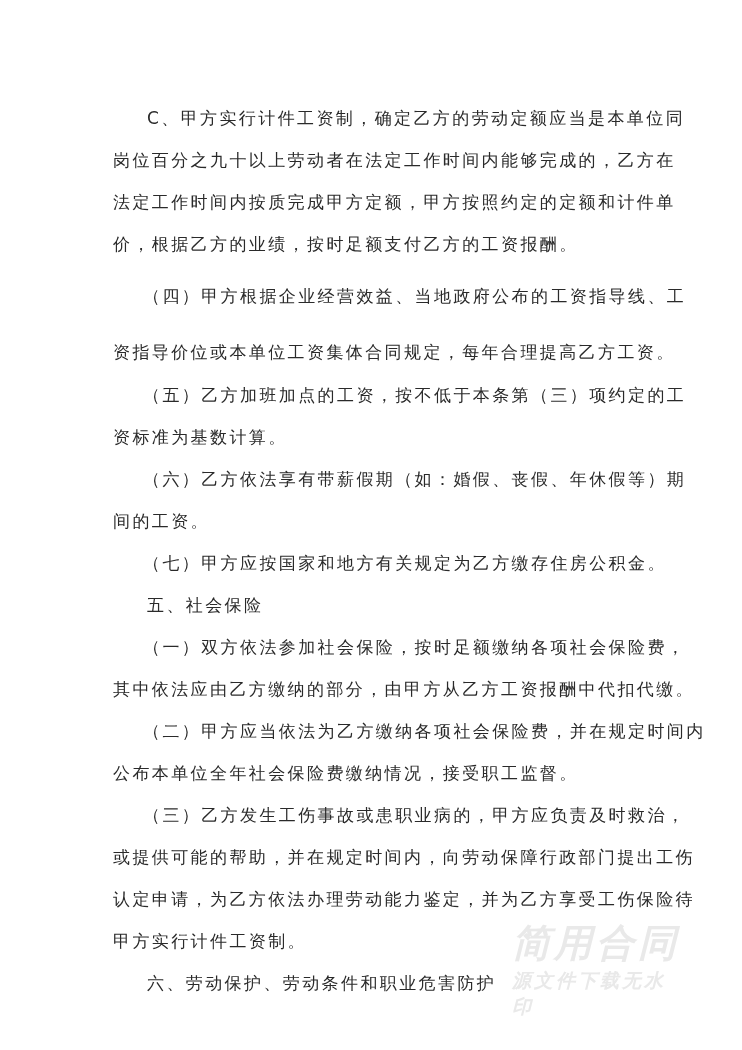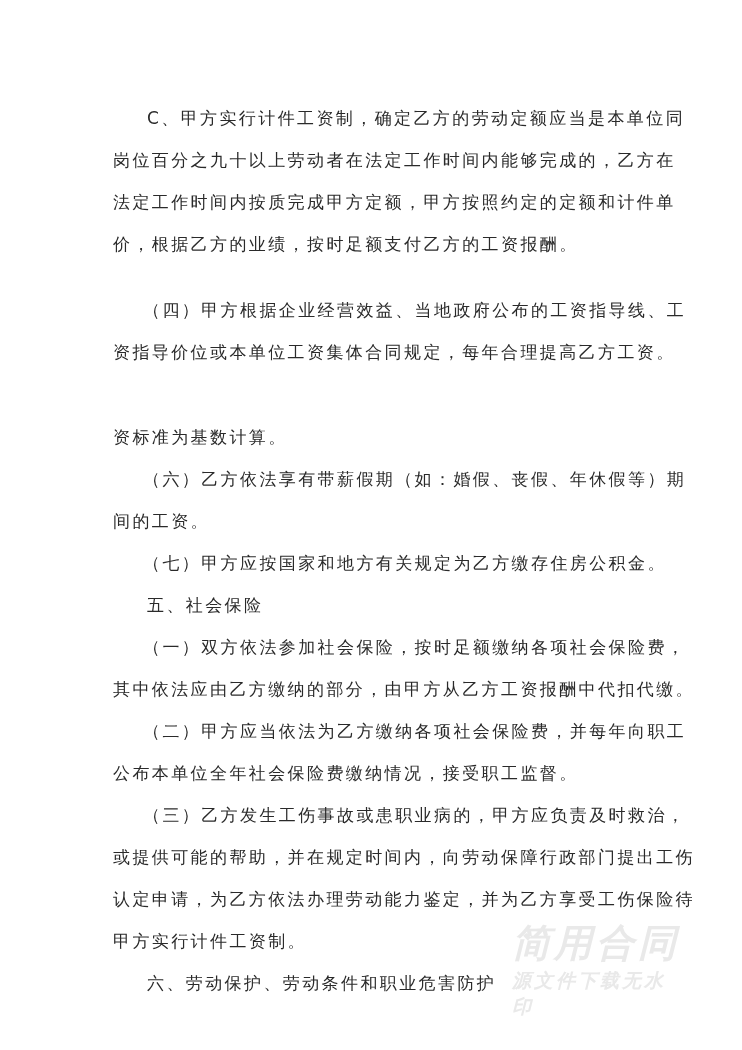"（四）甲方根据企业经营效益、当地政府公布的工资指导线、工" div.line { top: 298px -> 284px }
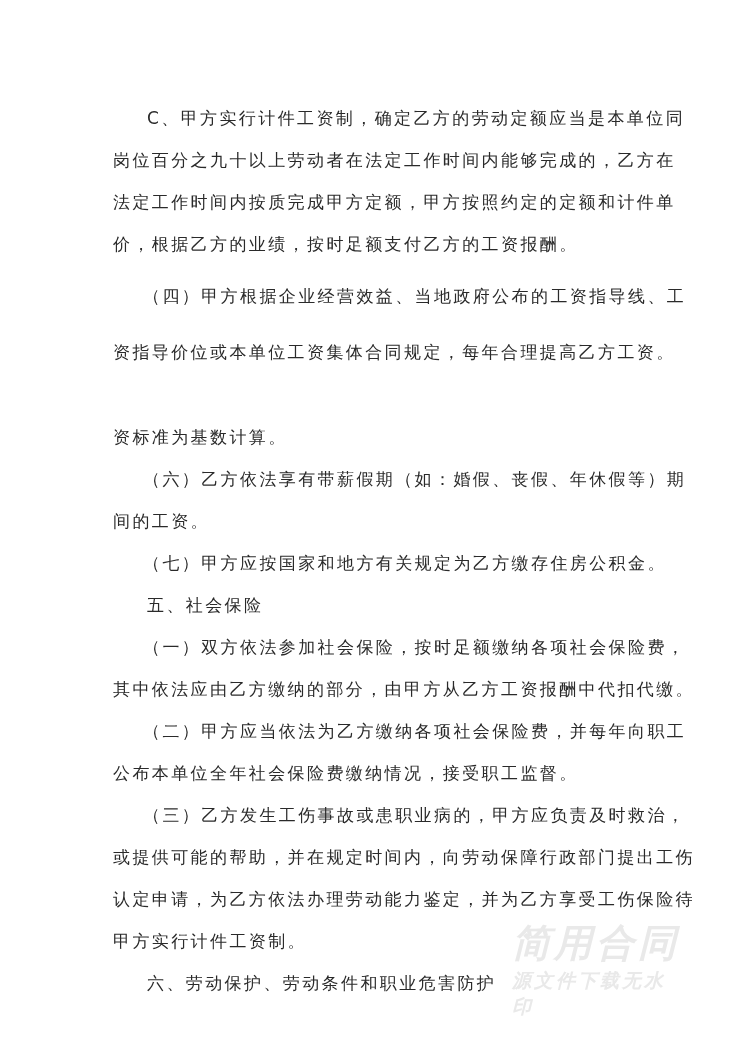"（五）乙方加班加点的工资，按不低于本条第（三）项约定的工" div.line { html: none -> <div>（五）乙方加班加点的工资，按不低于本条第（三）项约定的工</div> }
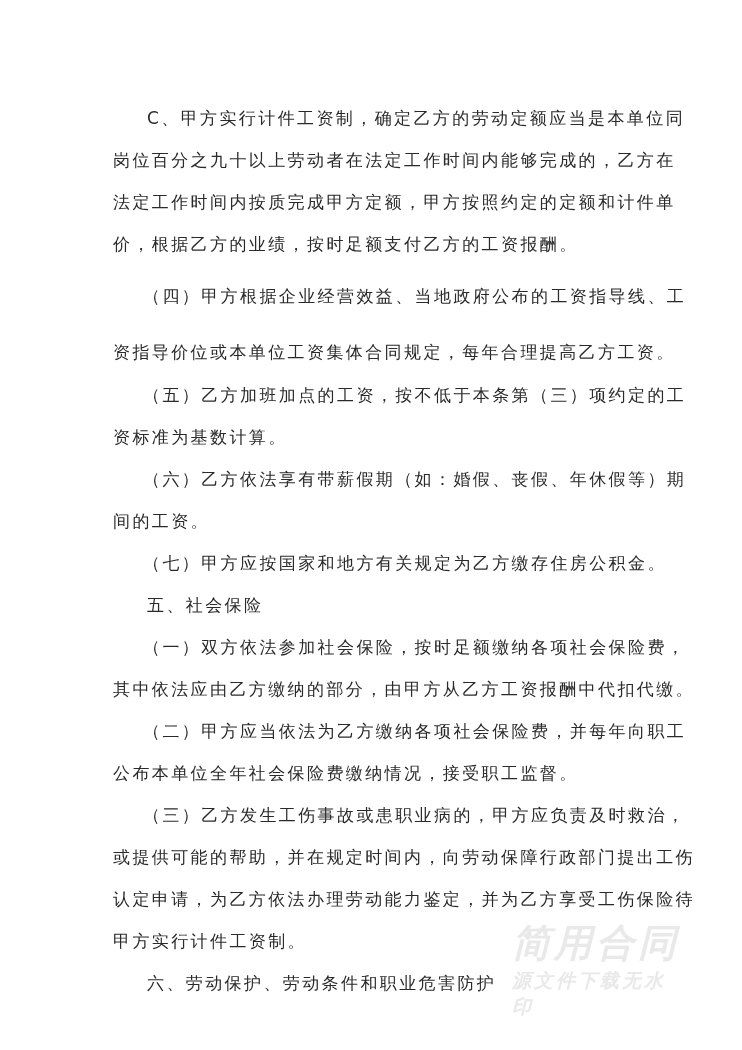"（二）甲方应当依法为乙方缴纳各项社会保险费，并每年向职工" div.line { text: 每年向职工 -> 在规定时间内 }
